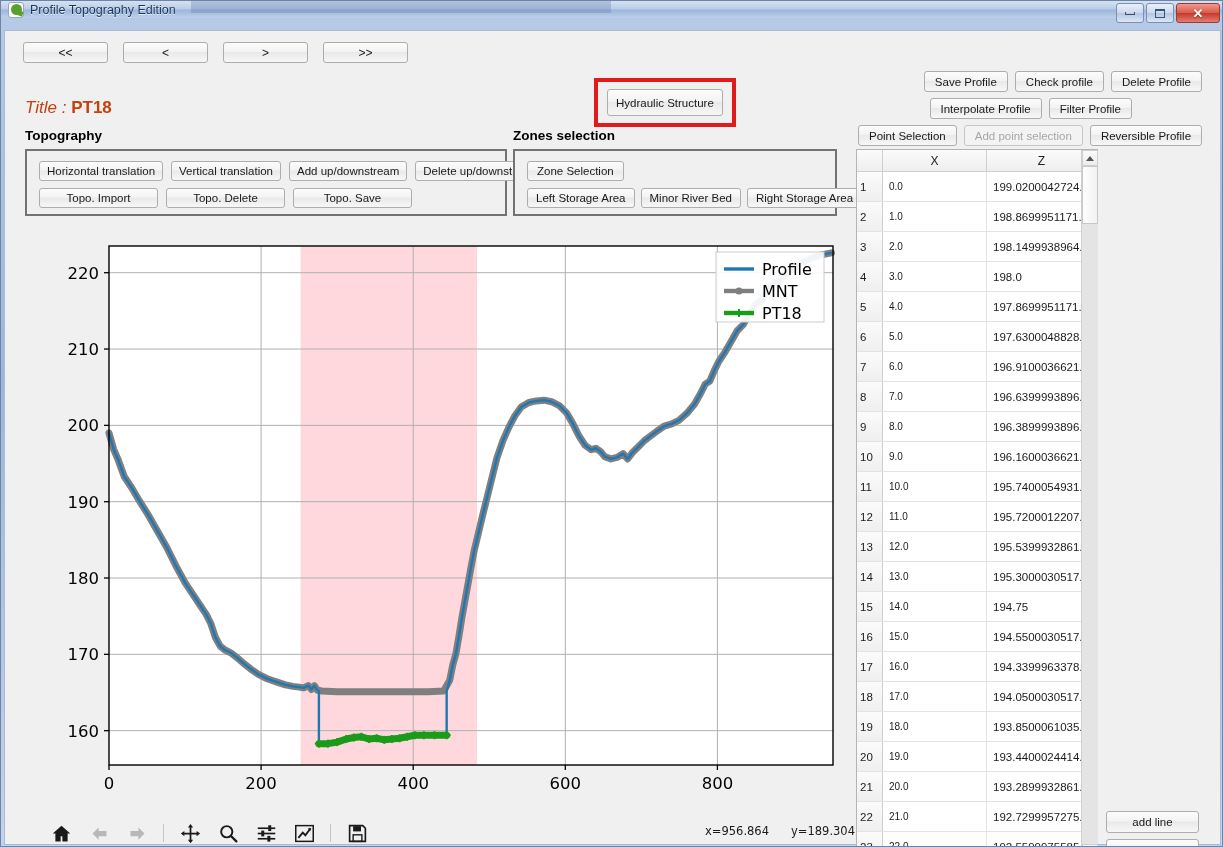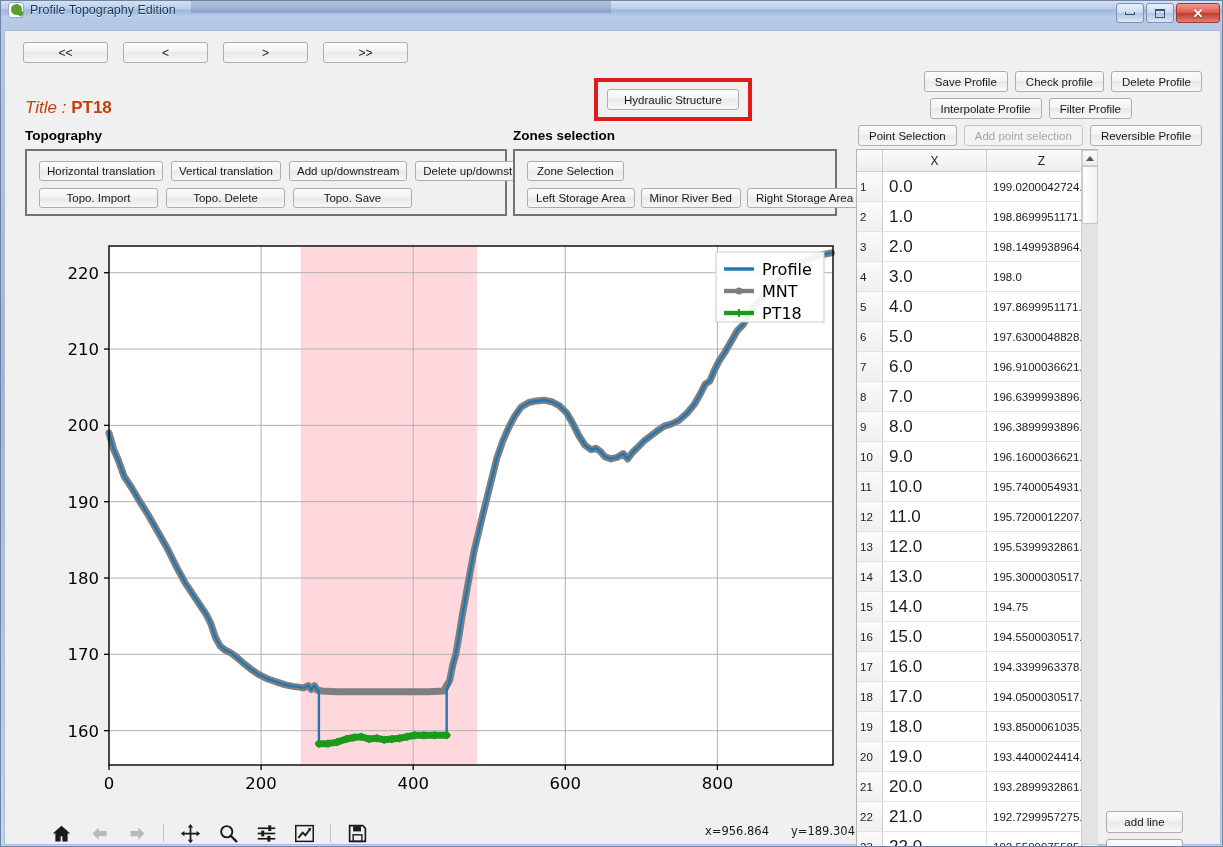"Hydraulic Structure" #hydro-btn { height: 21px -> 27px; padding: 0 16px -> 0 8px }
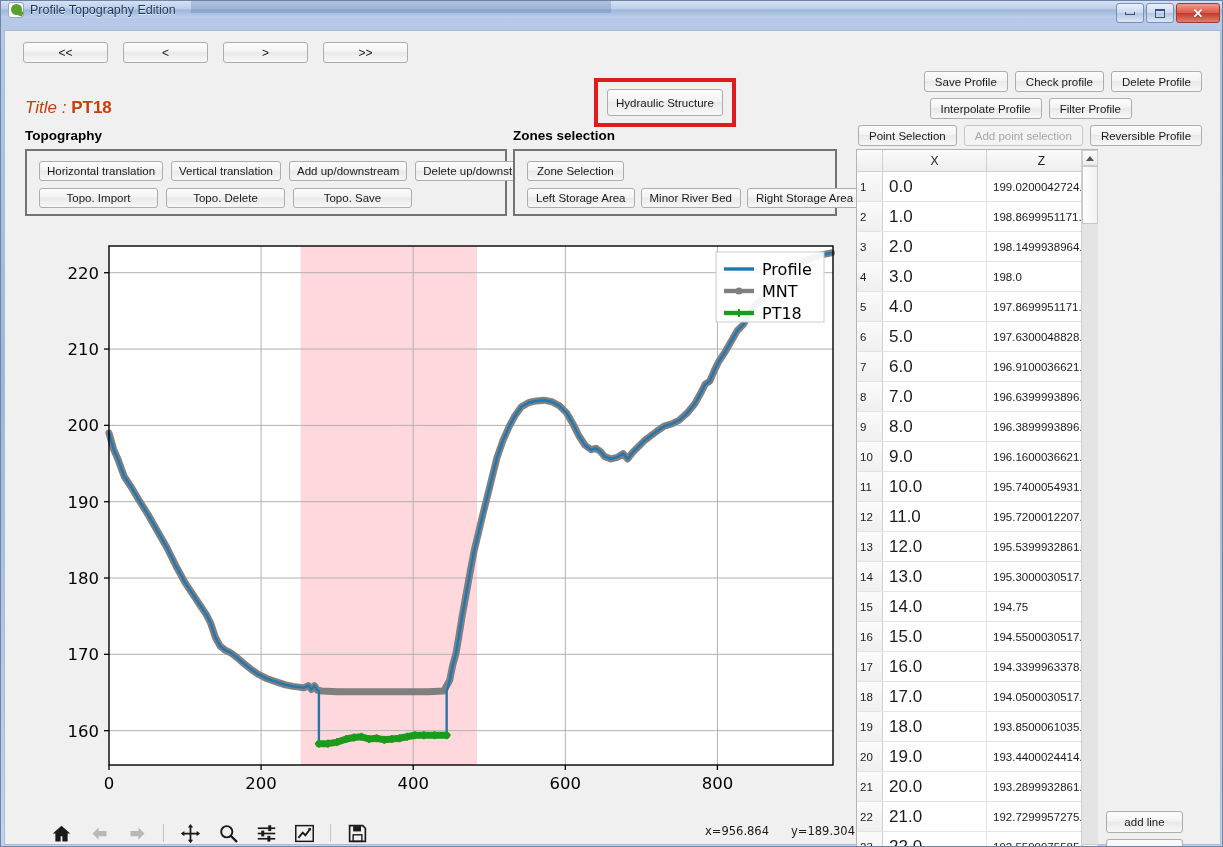"0.0" .t-row .cx { font-size: 17px -> 10px }
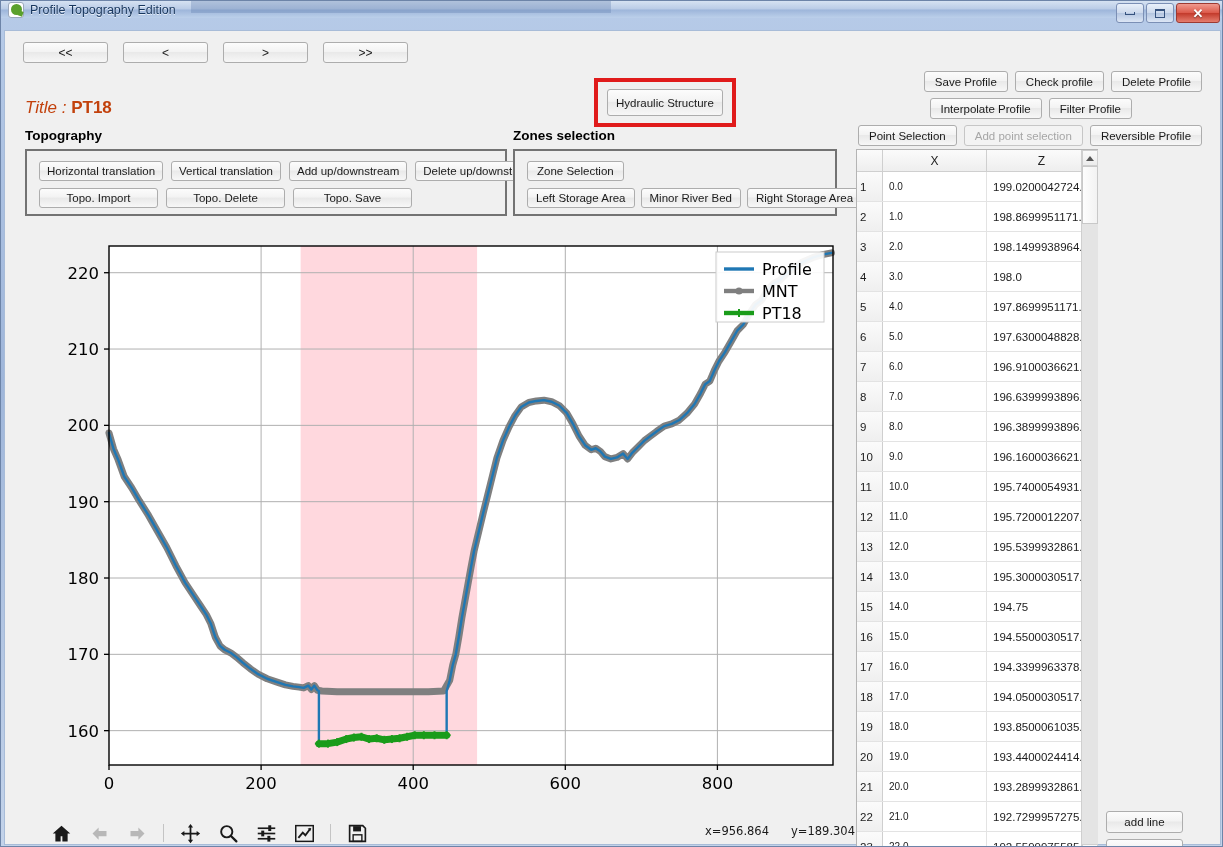"add line" #line-btns .btn { width: 77px -> 93px }
